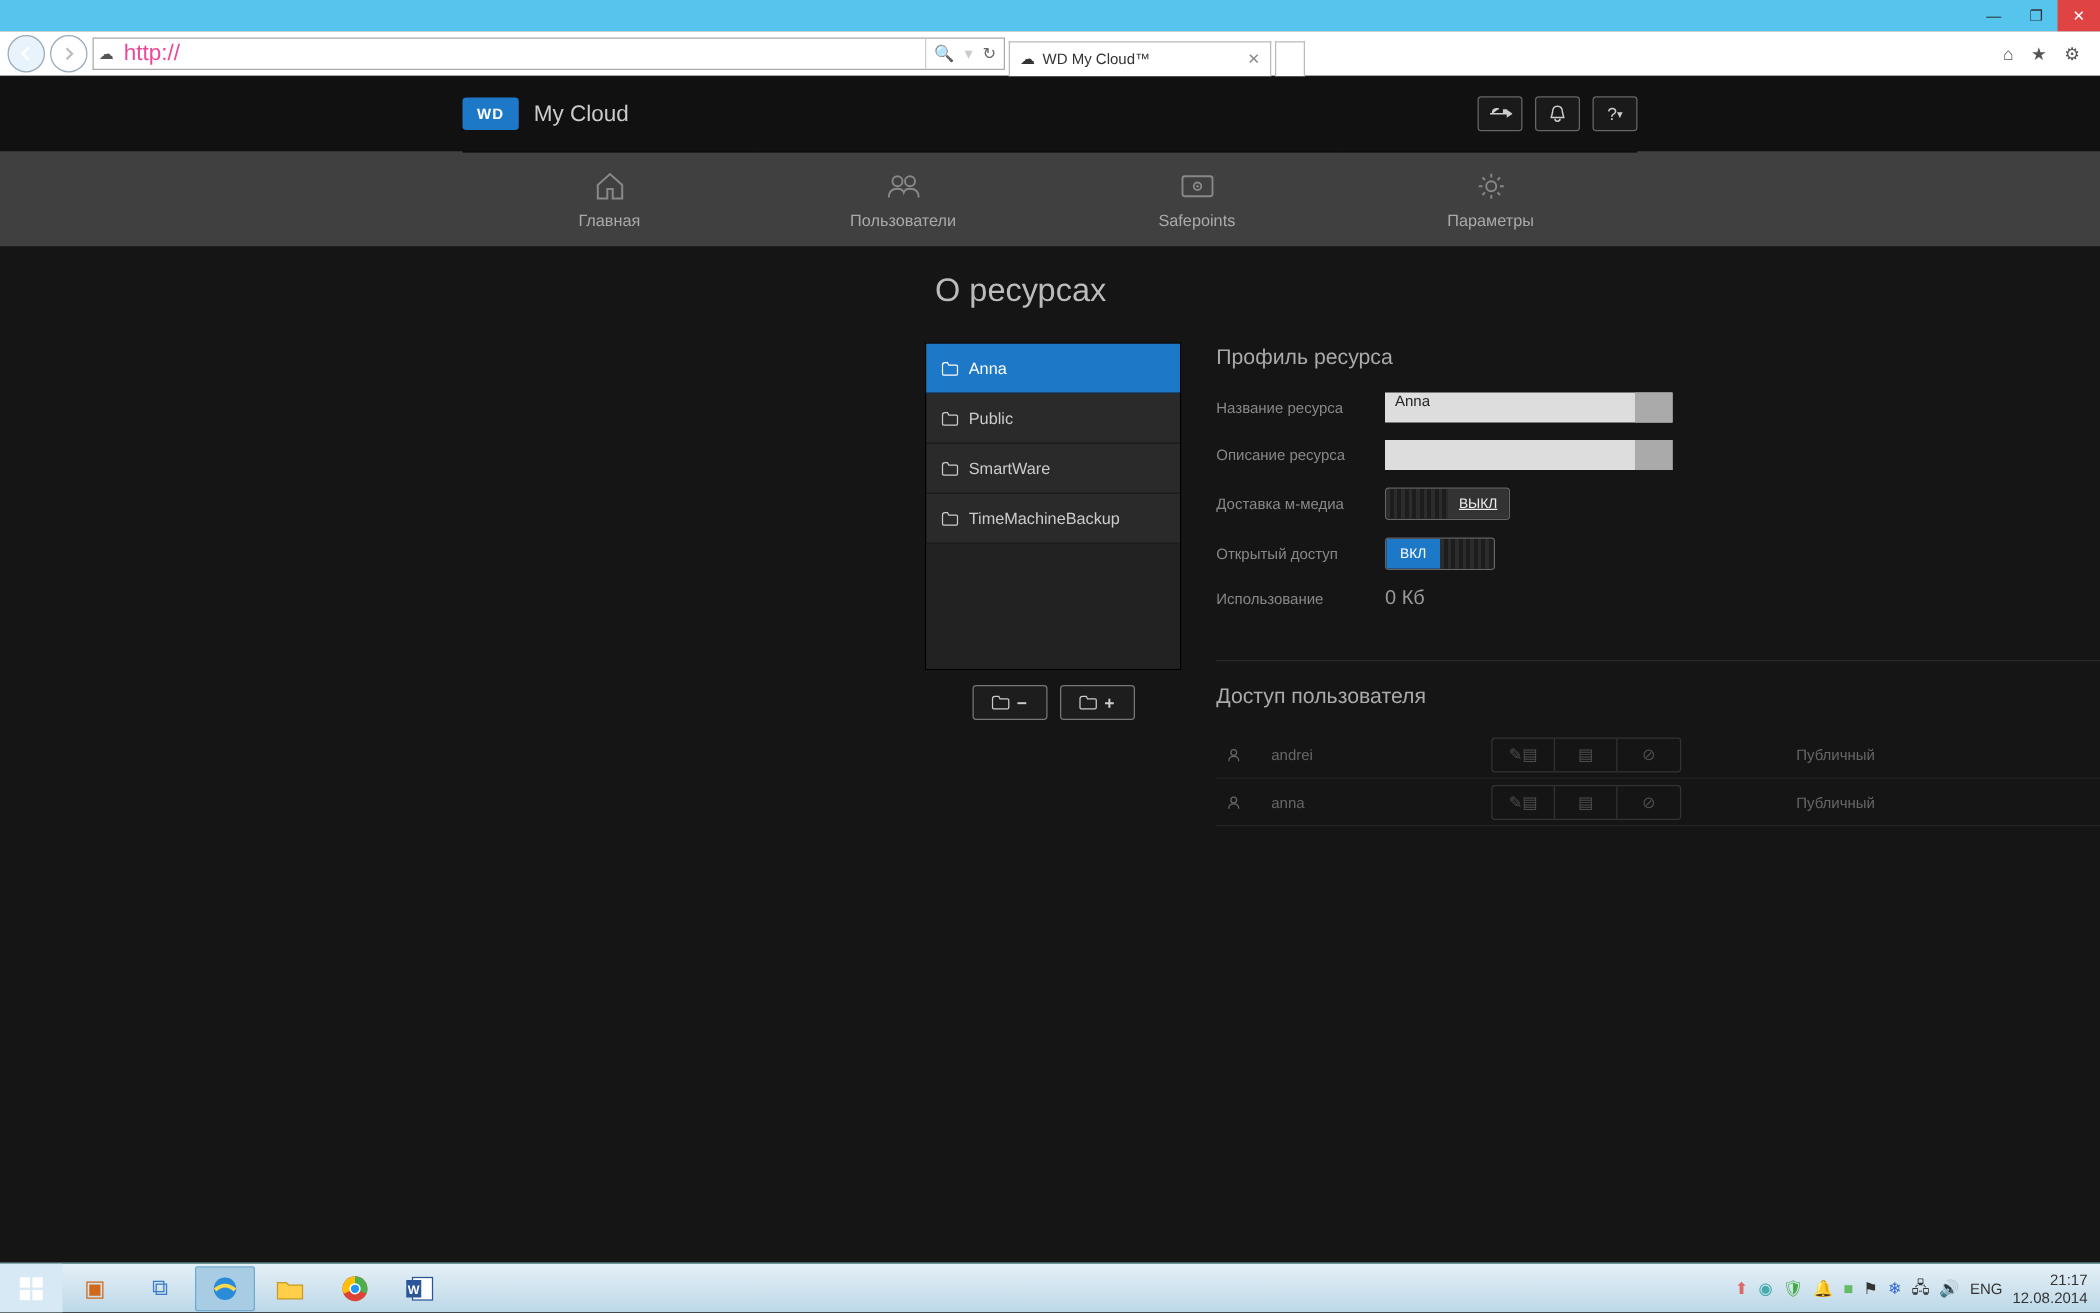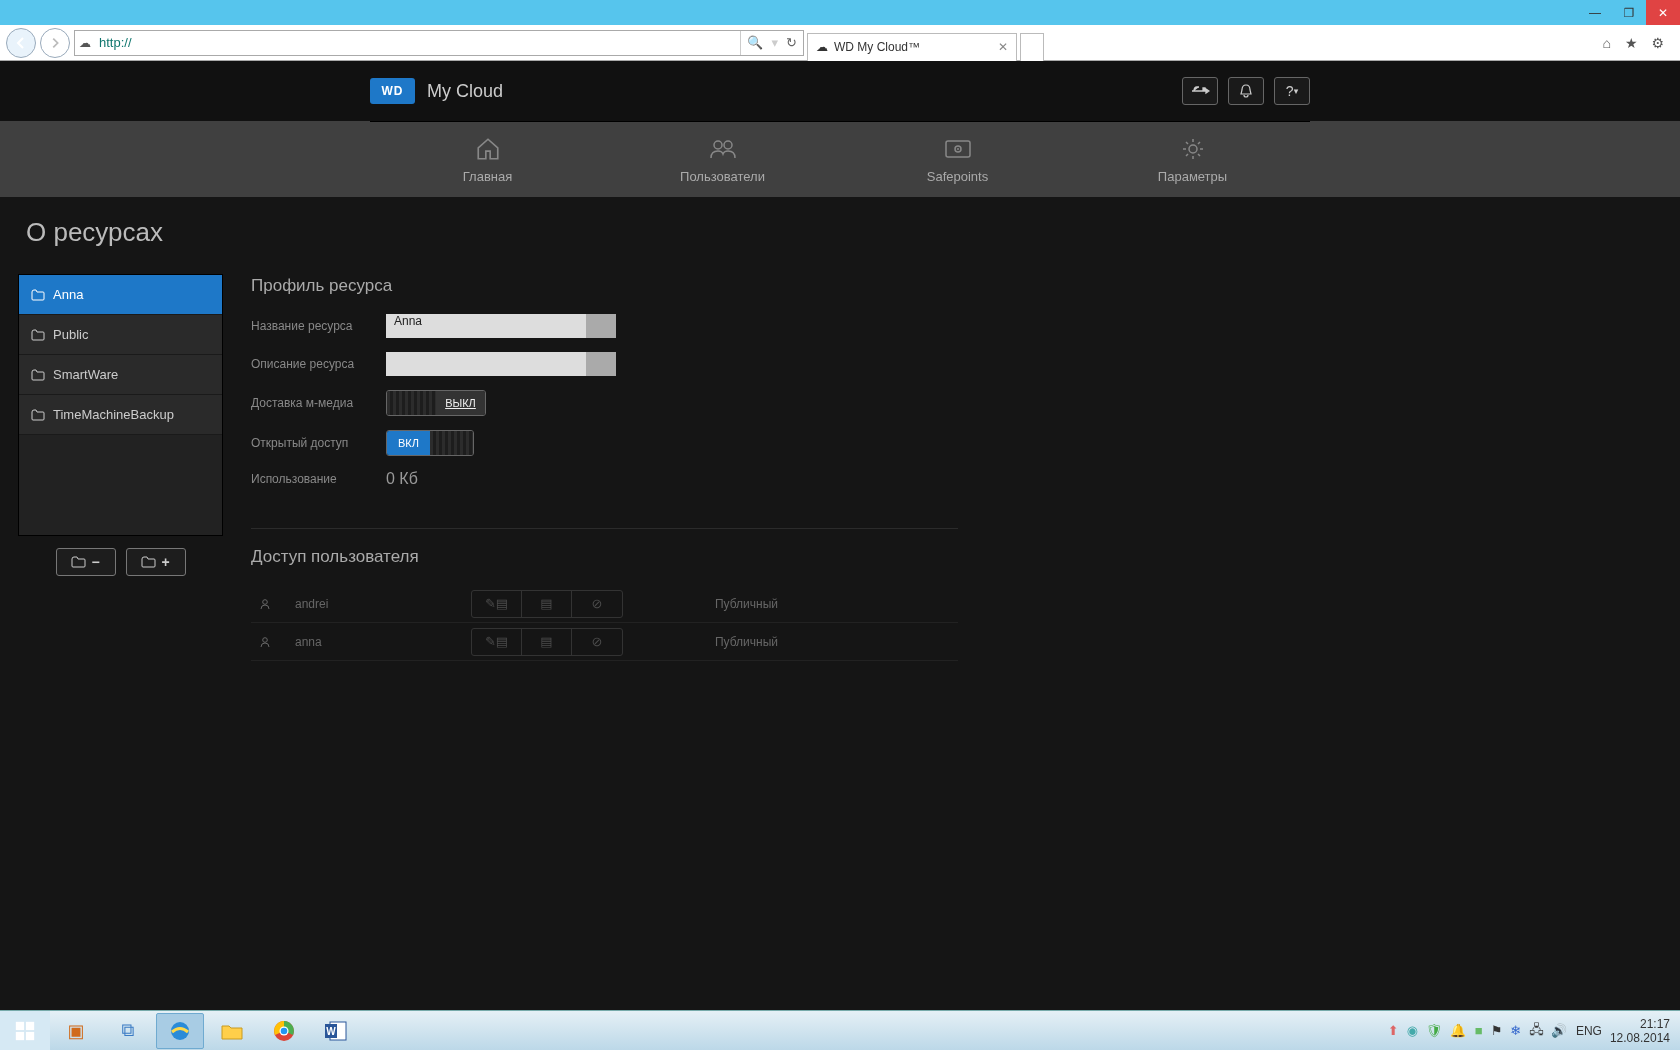"http://" .addr-input { color: #0f766e -> #ec4899; font-size: 13px -> 18px }
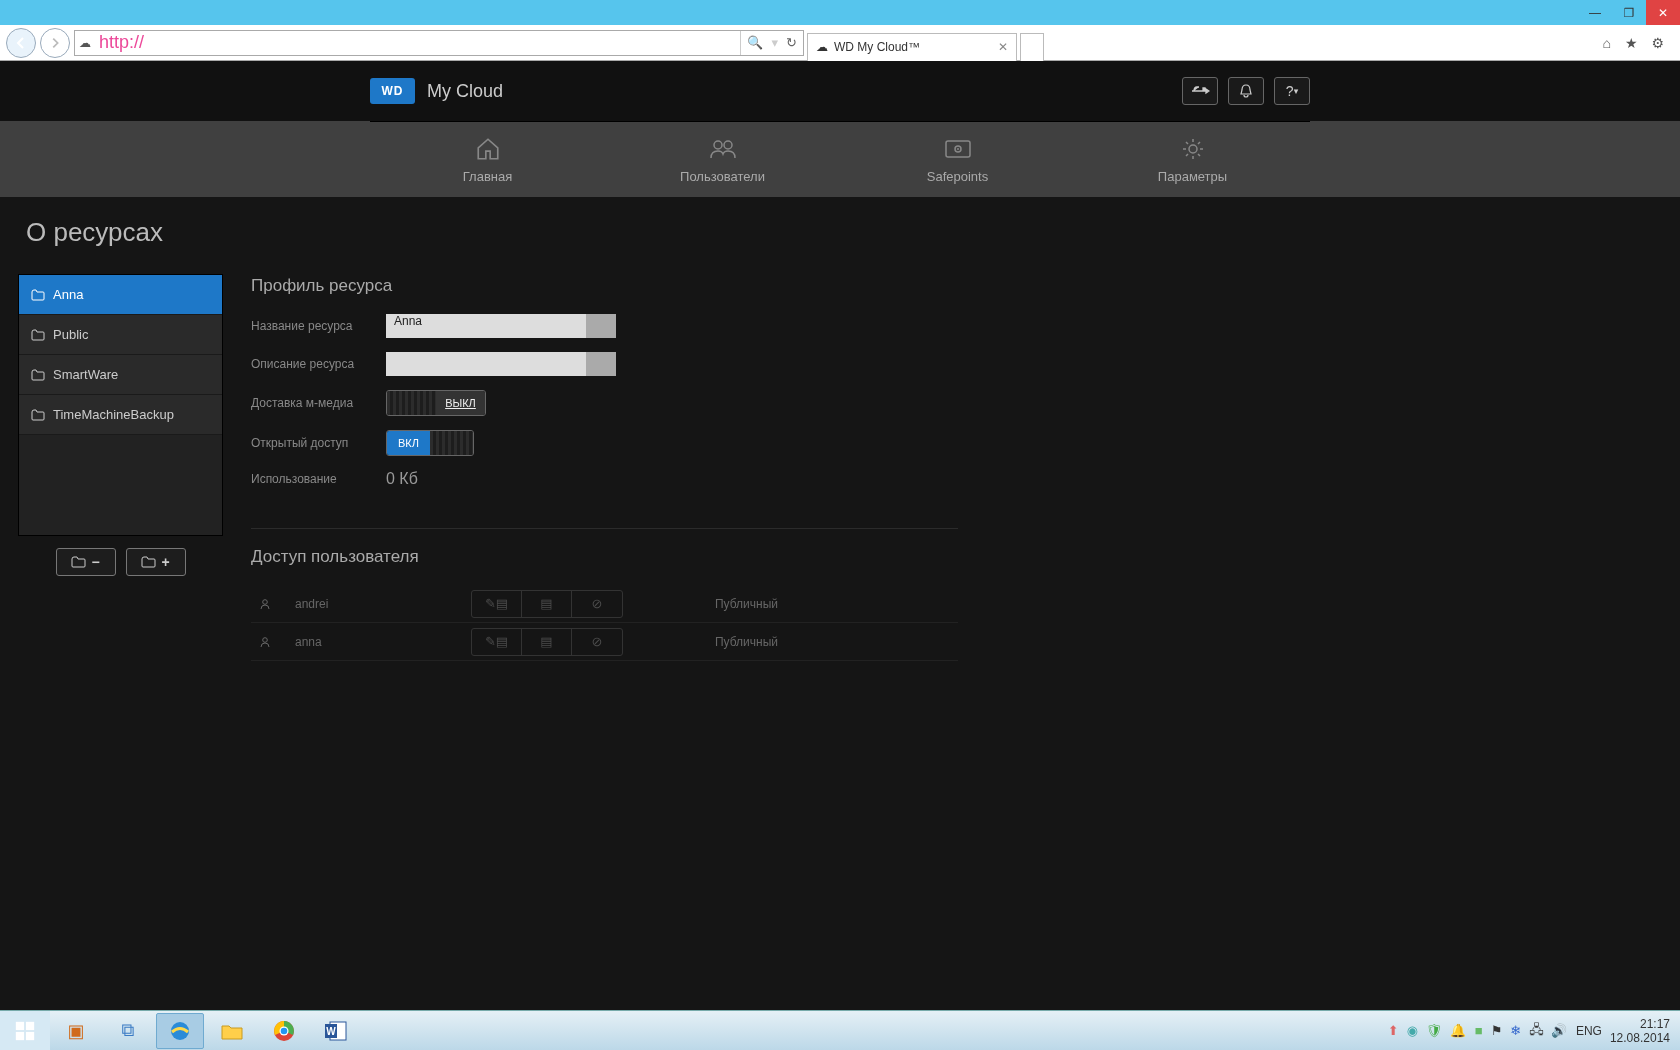"О ресурсах" .content { justify-content: flex-start -> flex-end }
